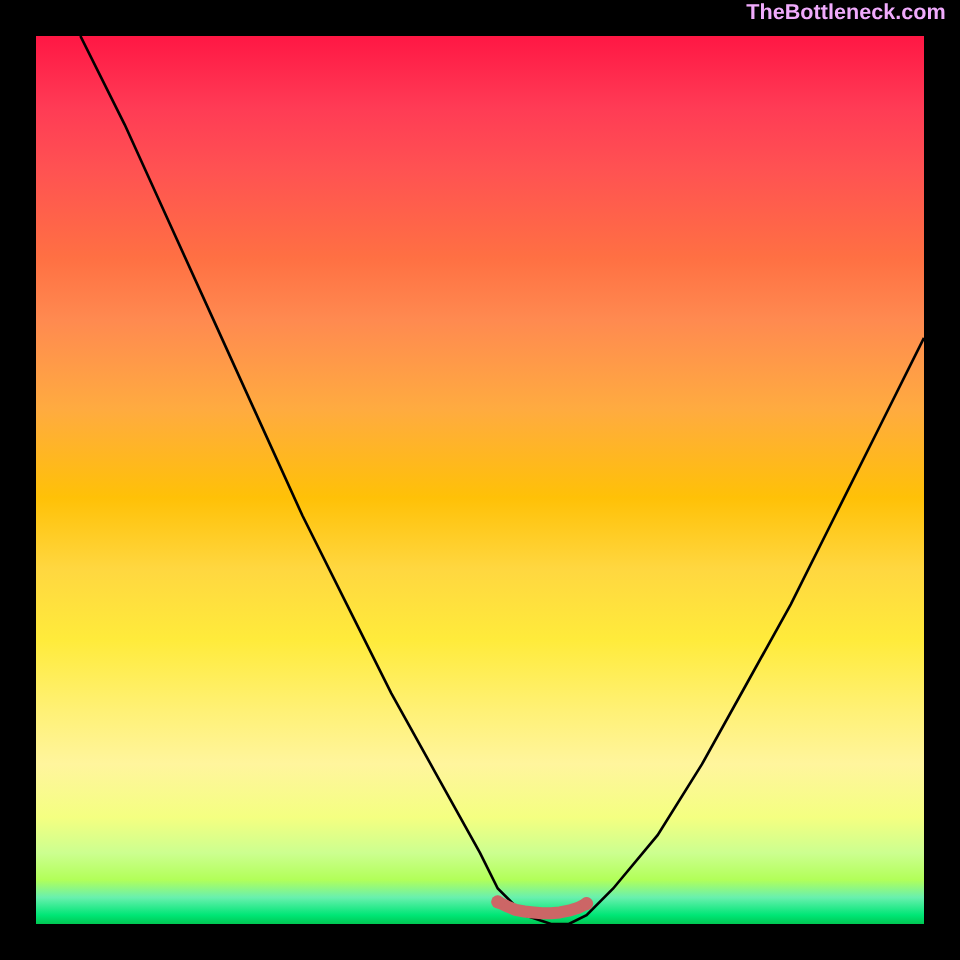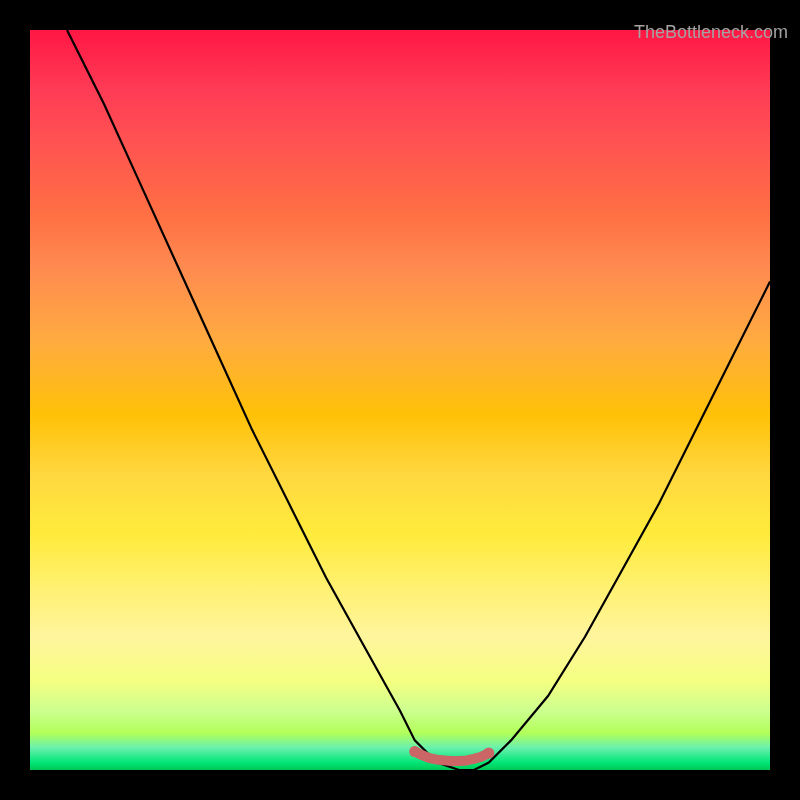"TheBottleneck.com" .attribution { color: #a3a3a3 -> #f0abfc; font-weight: 400 -> 700; top: 22px -> 0 }
